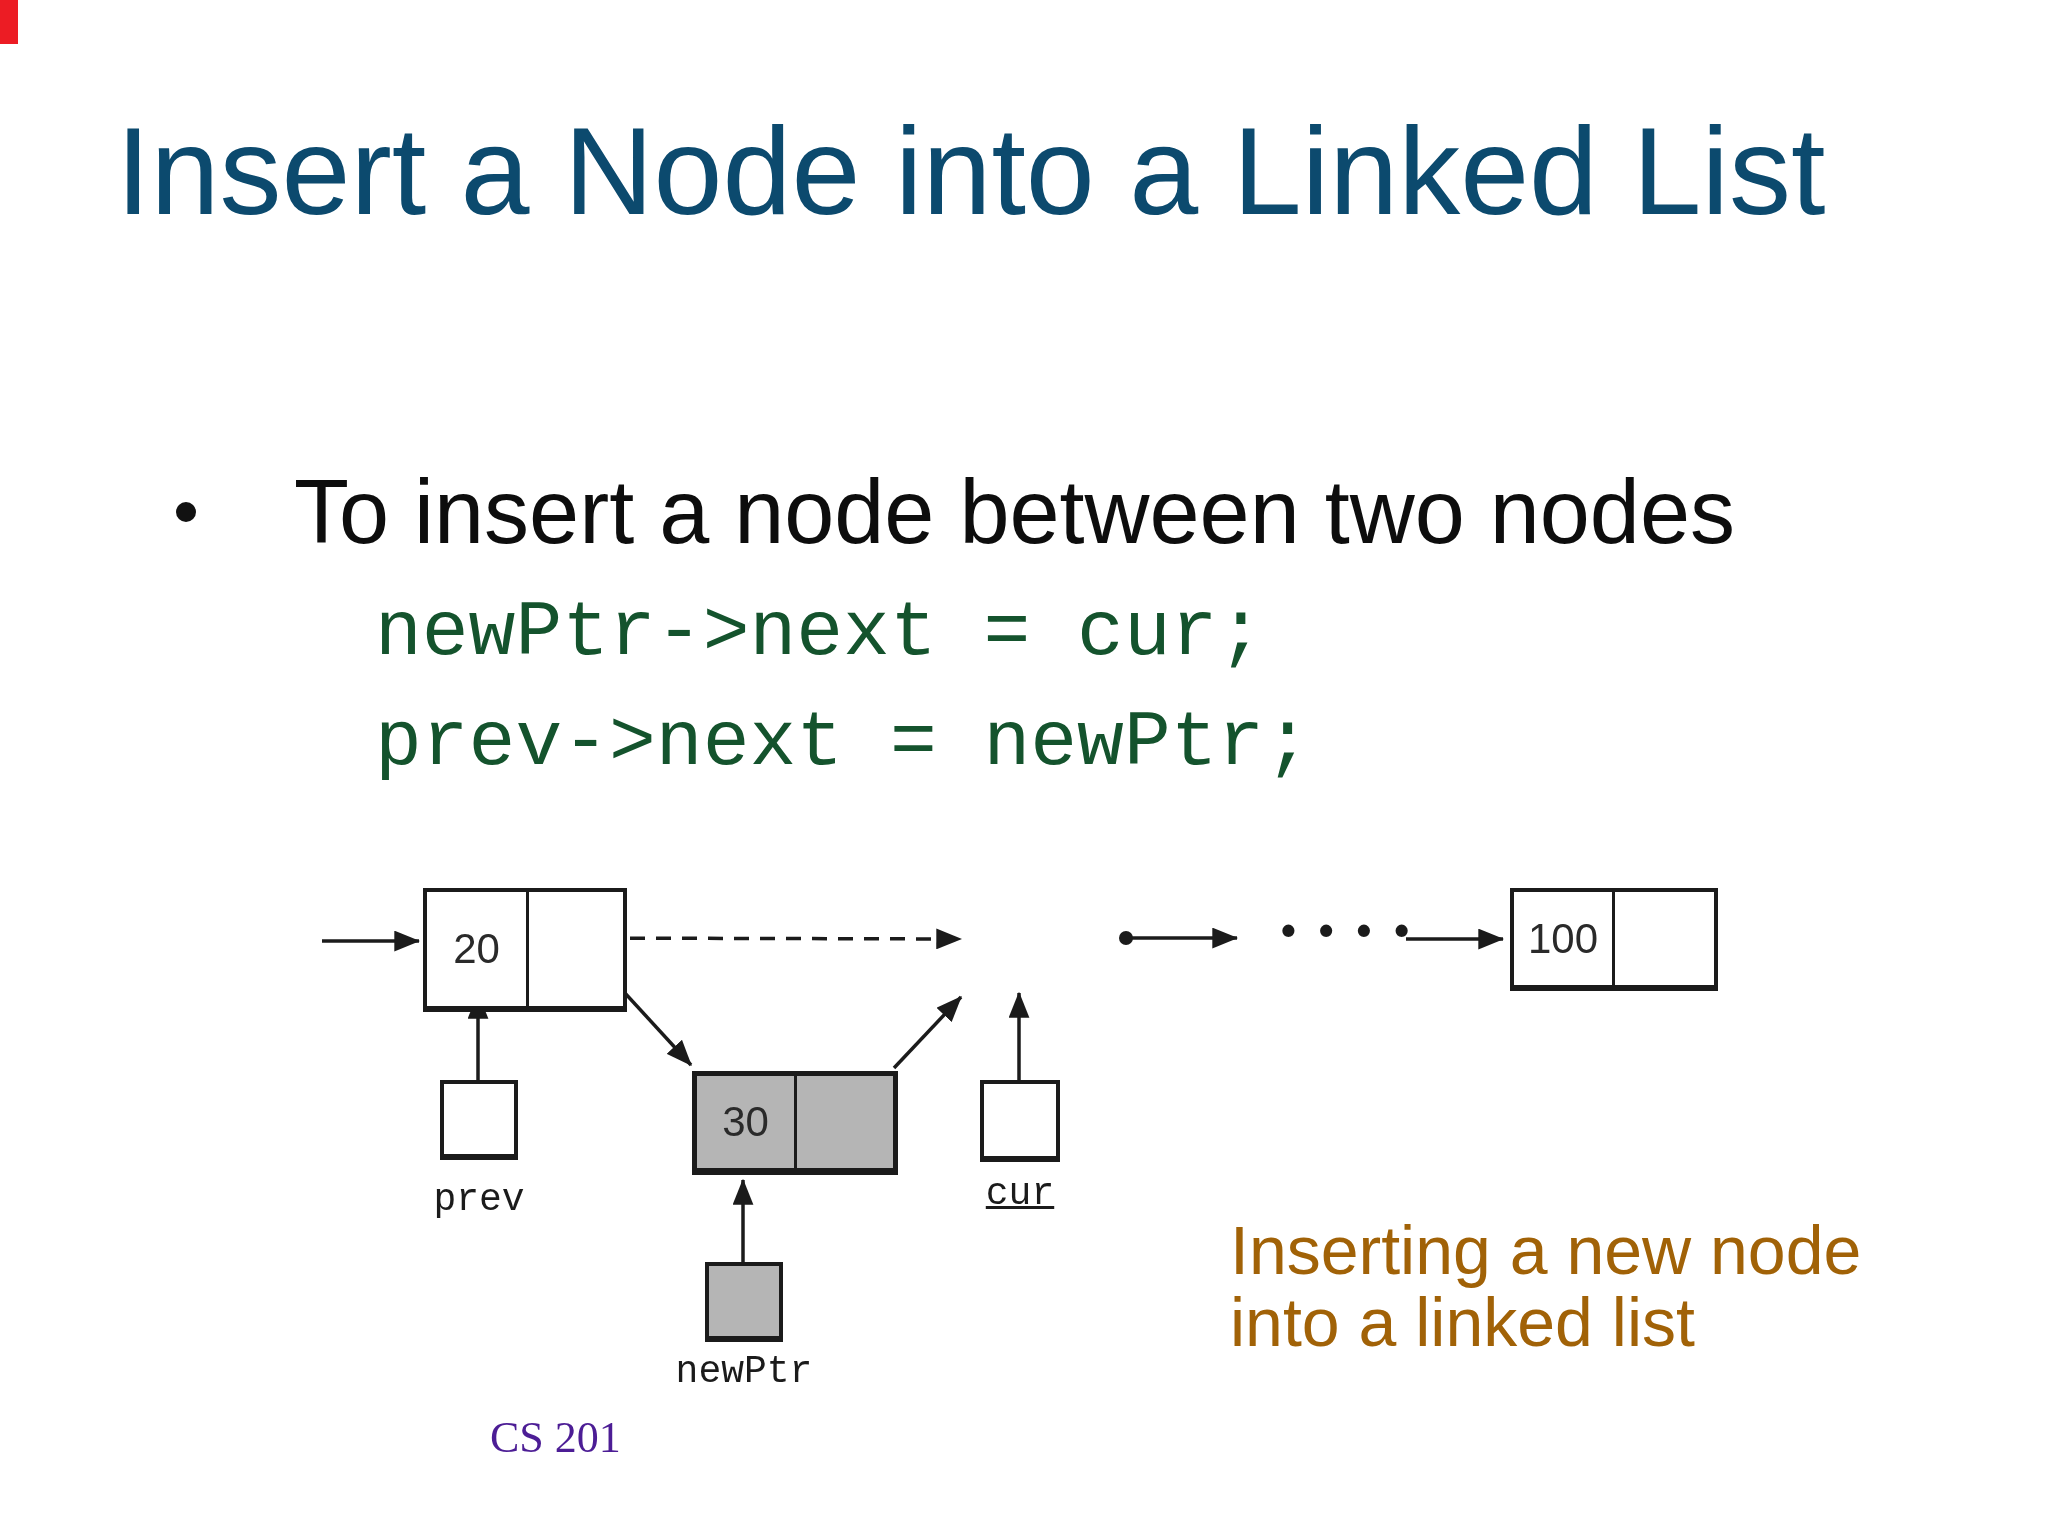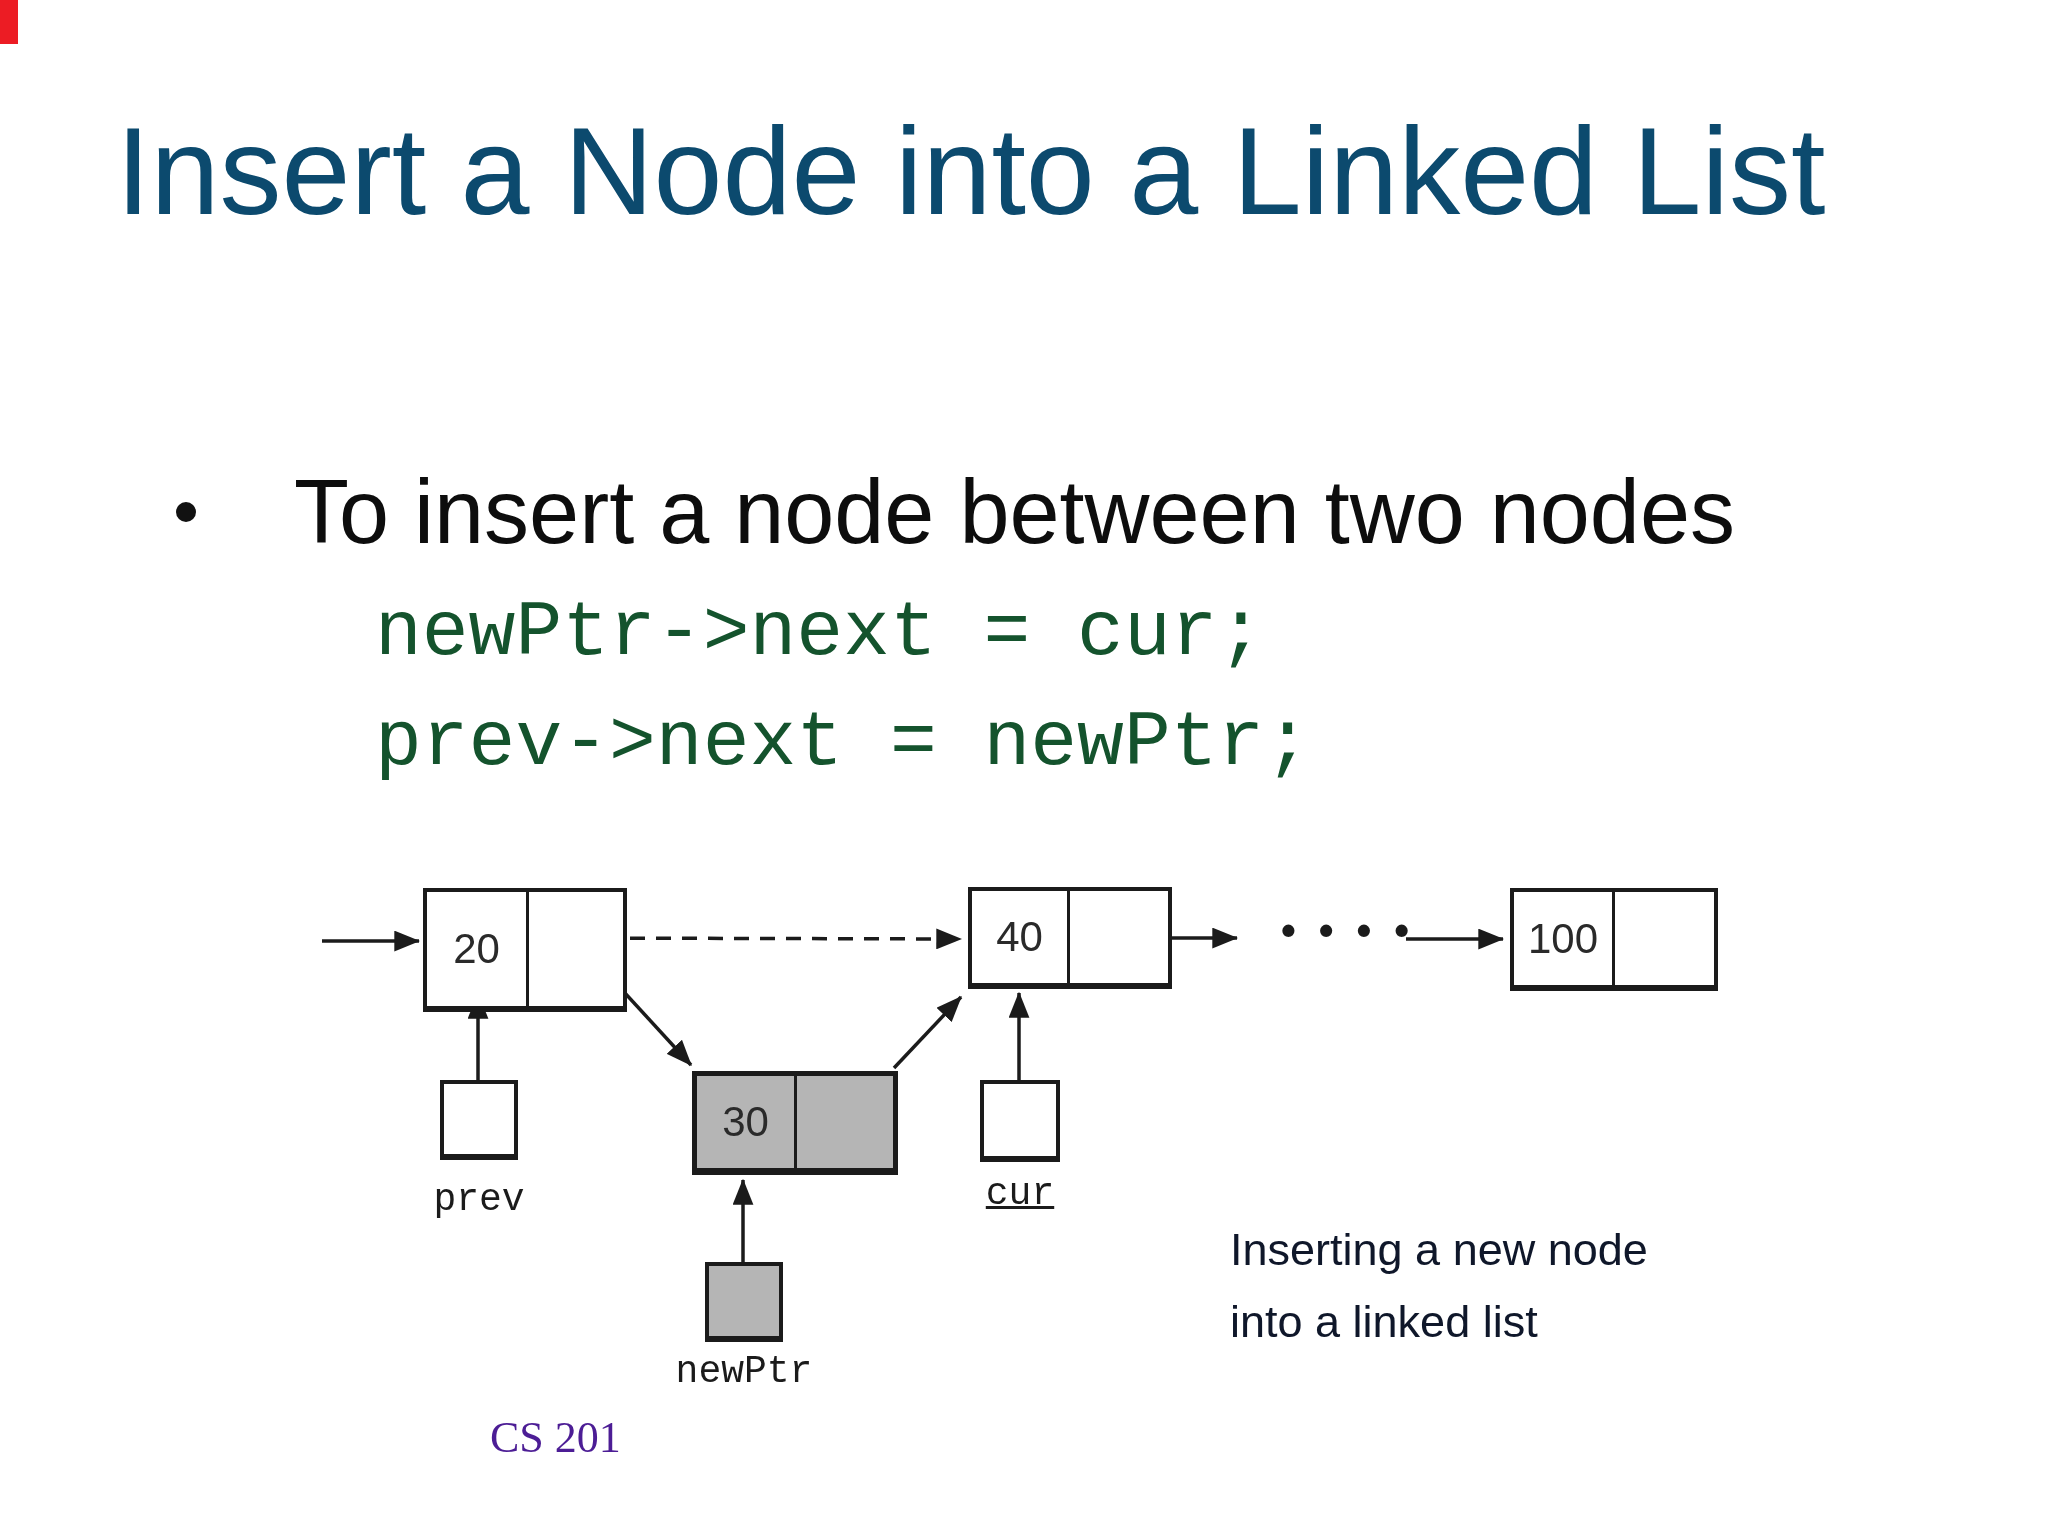"40" div.node { html: <div> <div>40</div> <div></div> </div> -> none }
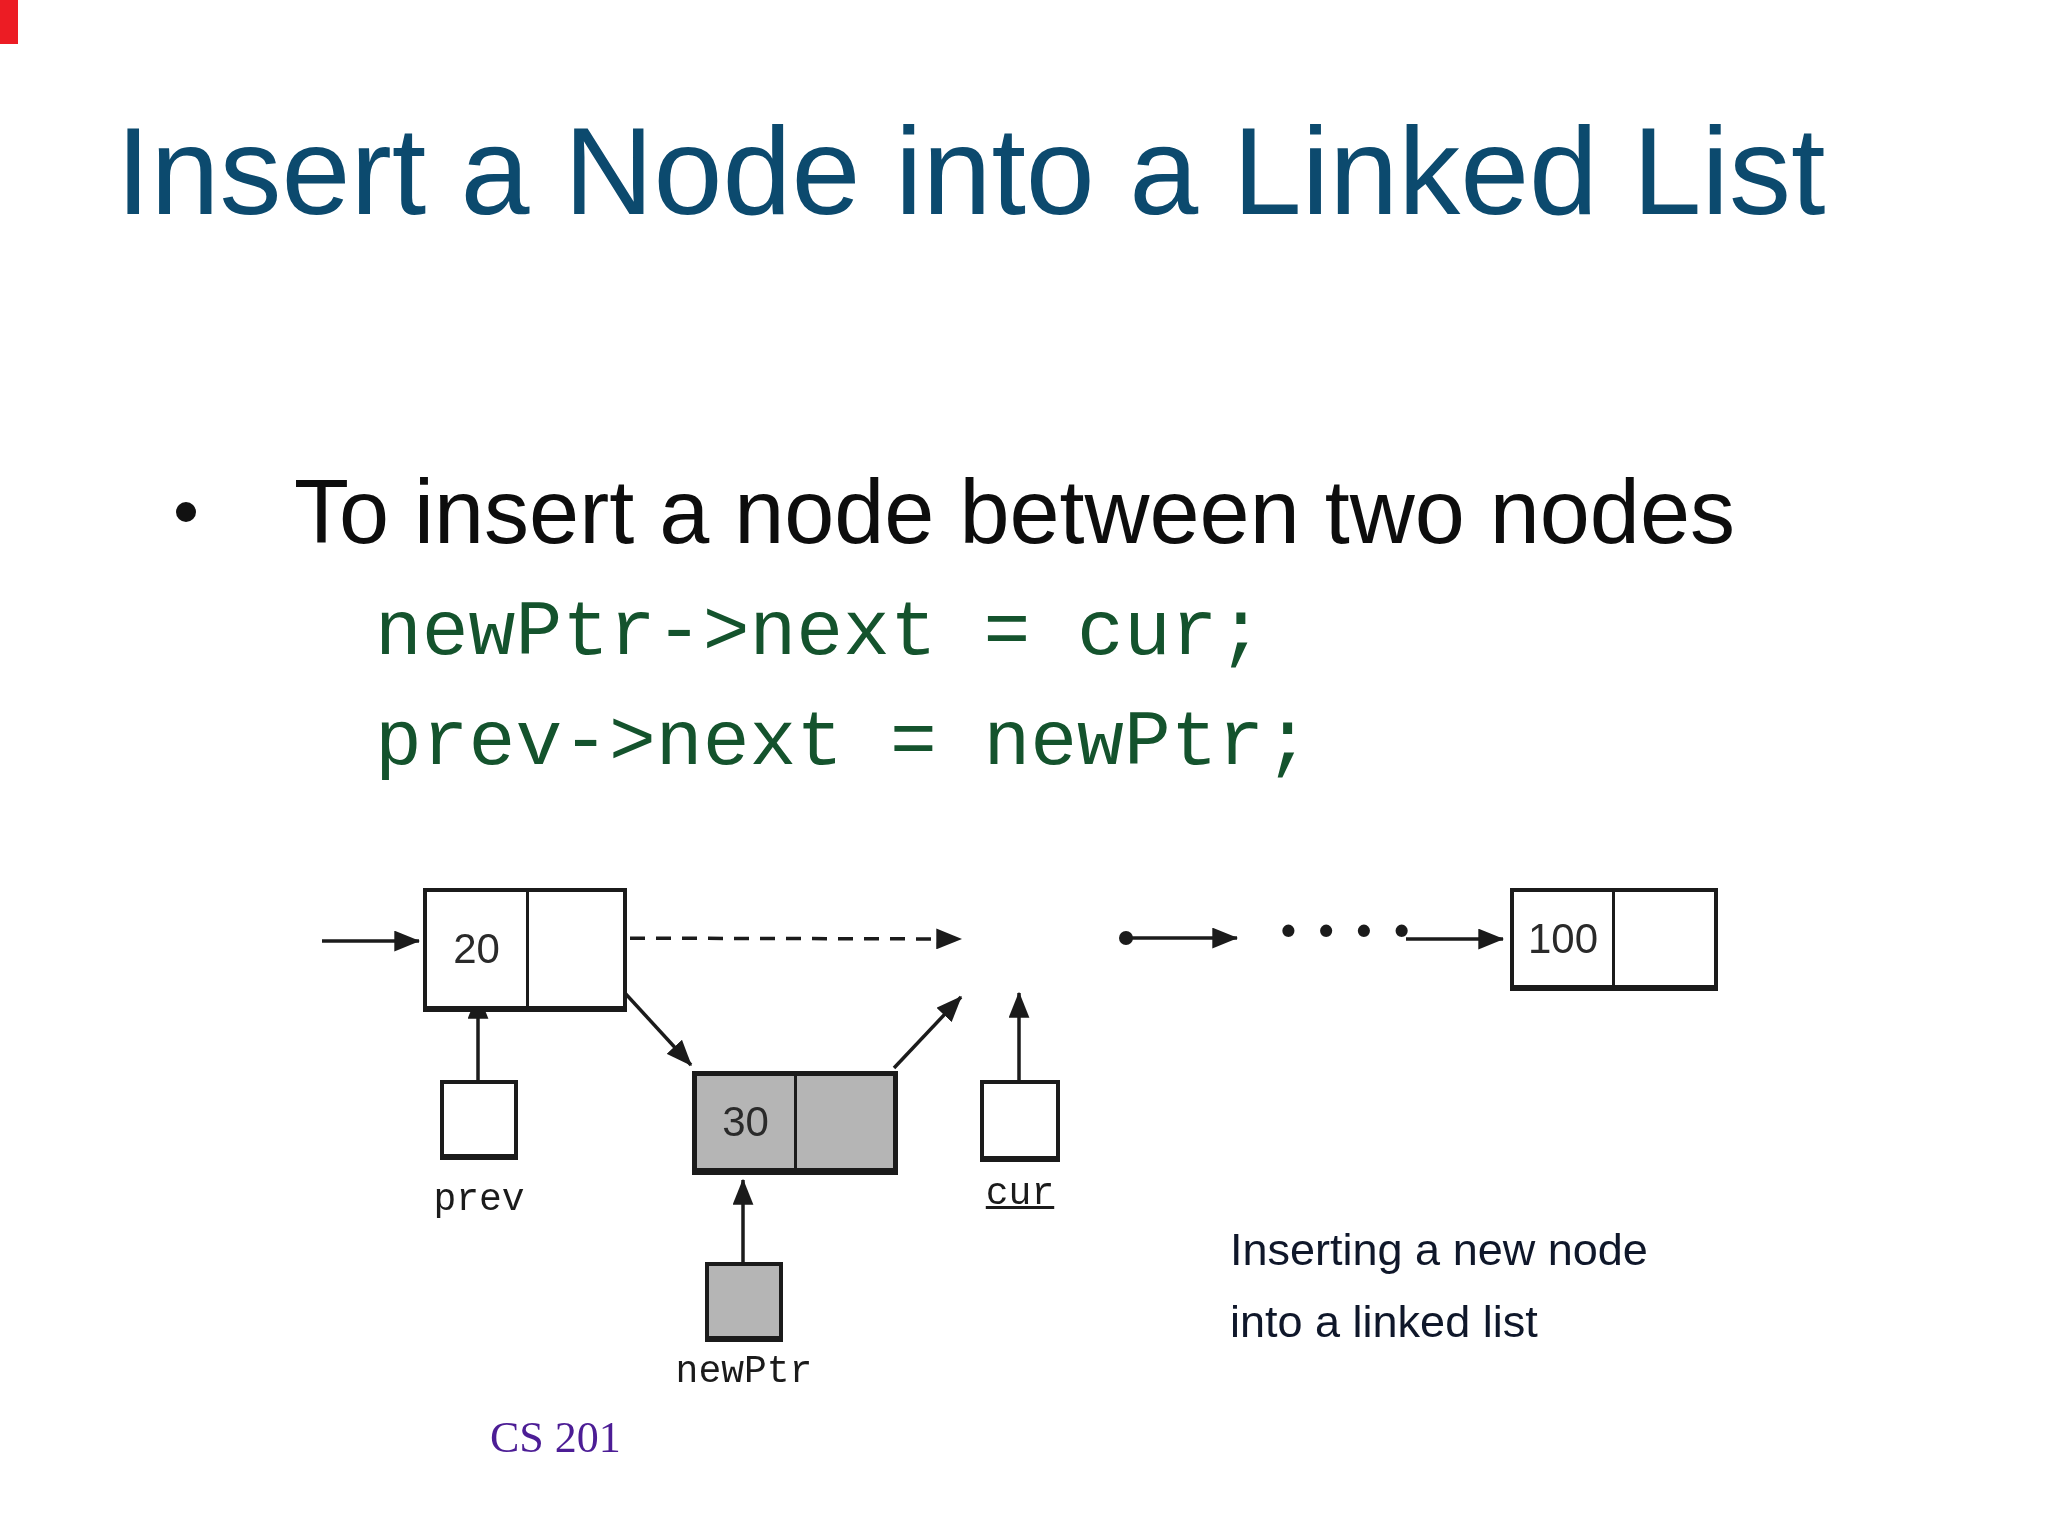"Inserting a new node" .caption { color: #0f172a -> #a16207; font-size: 45px -> 68px }
